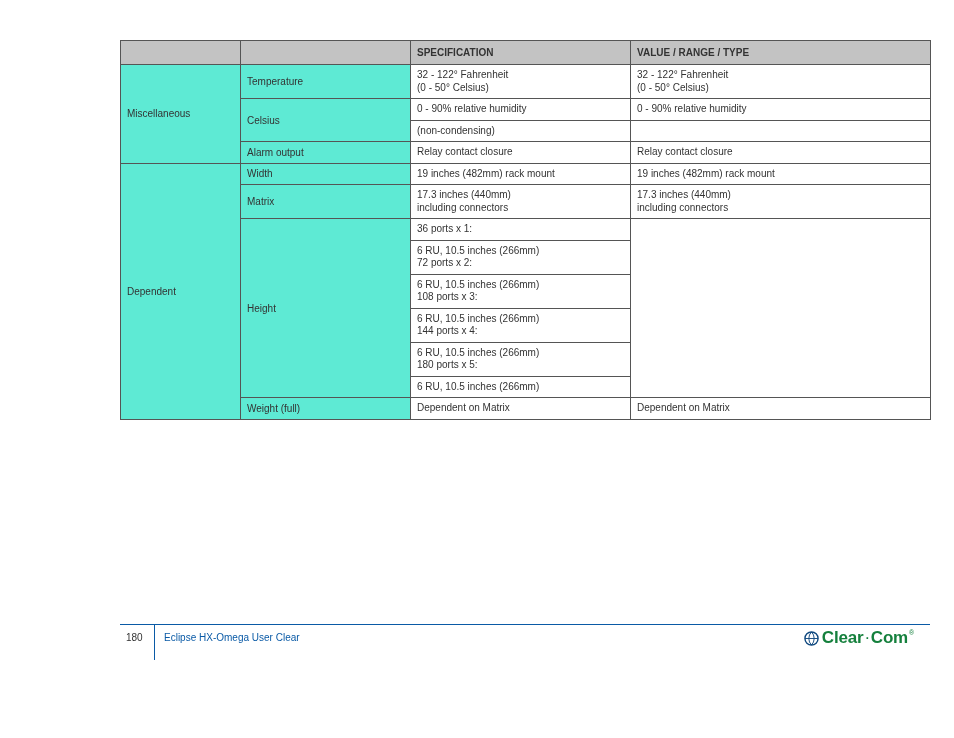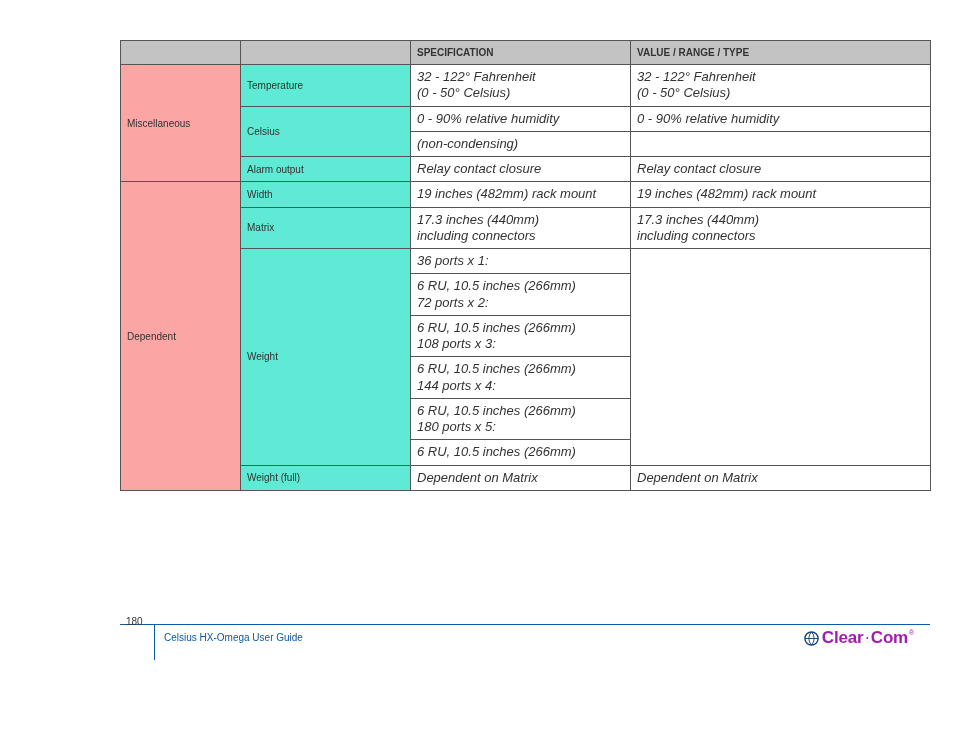"32 - 122° Fahrenheit" .small { font-size: 13px -> 10px; font-style: italic -> none }
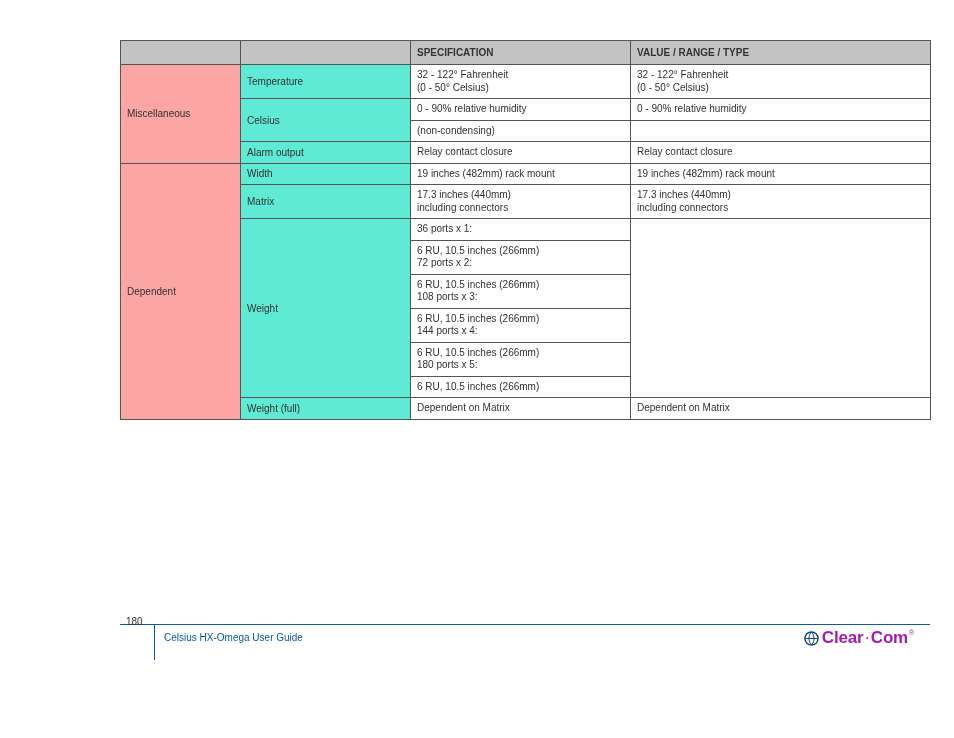"Miscellaneous" td.cat { background: #fca5a5 -> #5eead4 }
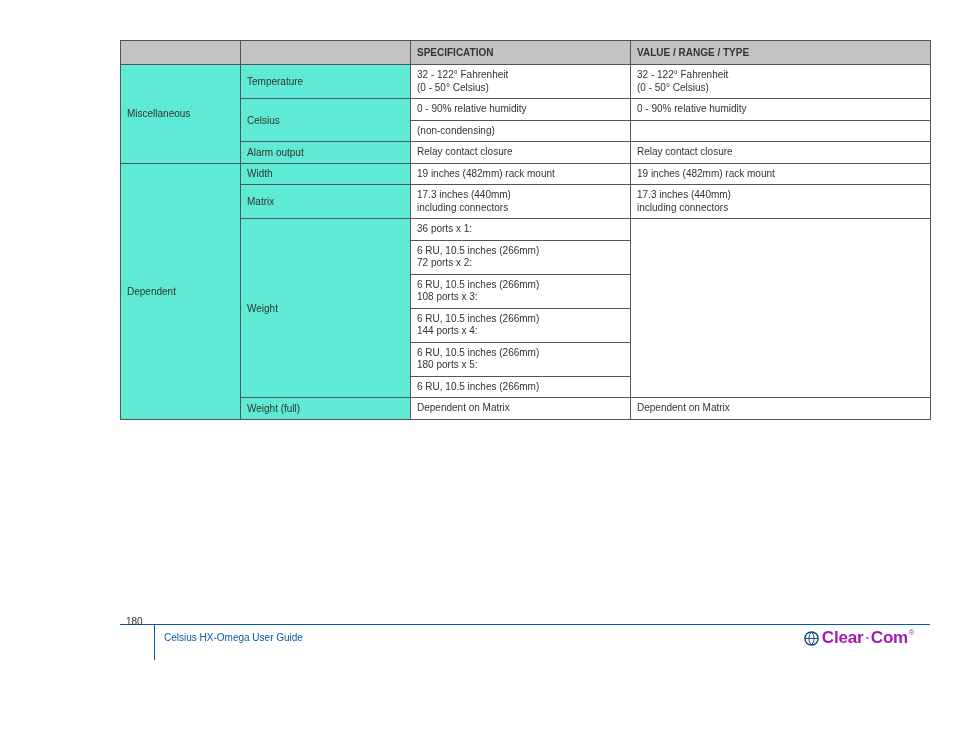"Weight" td.sub { text: Weight -> Height }
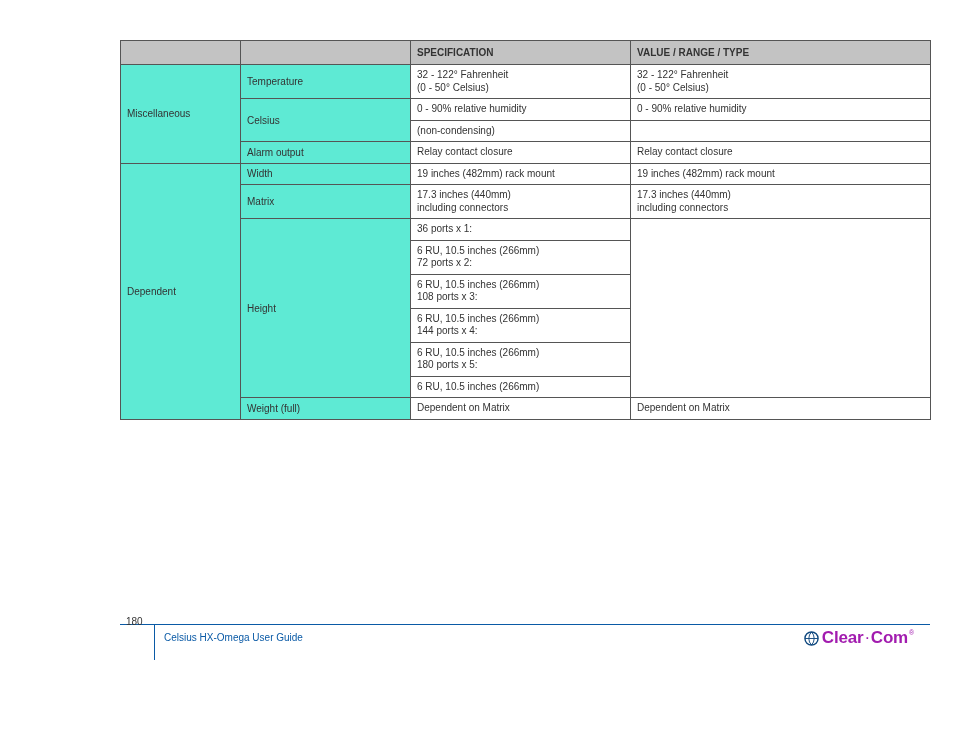"180" .pg { top: 616px -> 632px }
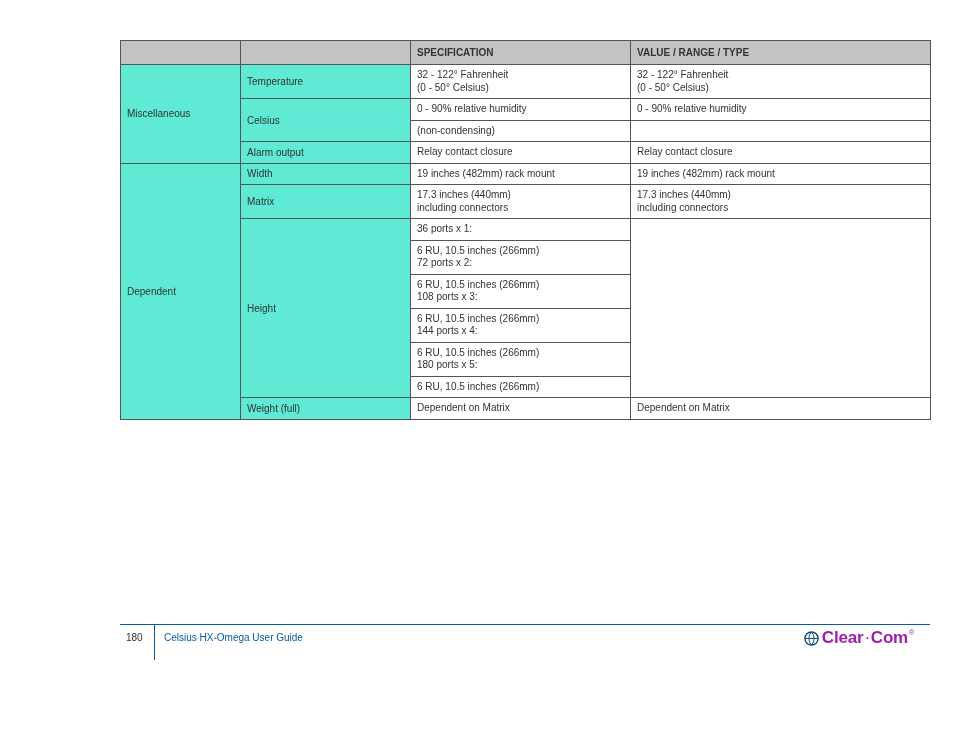"Celsius HX-Omega User Guide" div.caption { text: Celsius HX-Omega User Guide -> Eclipse HX-Omega User Clear }
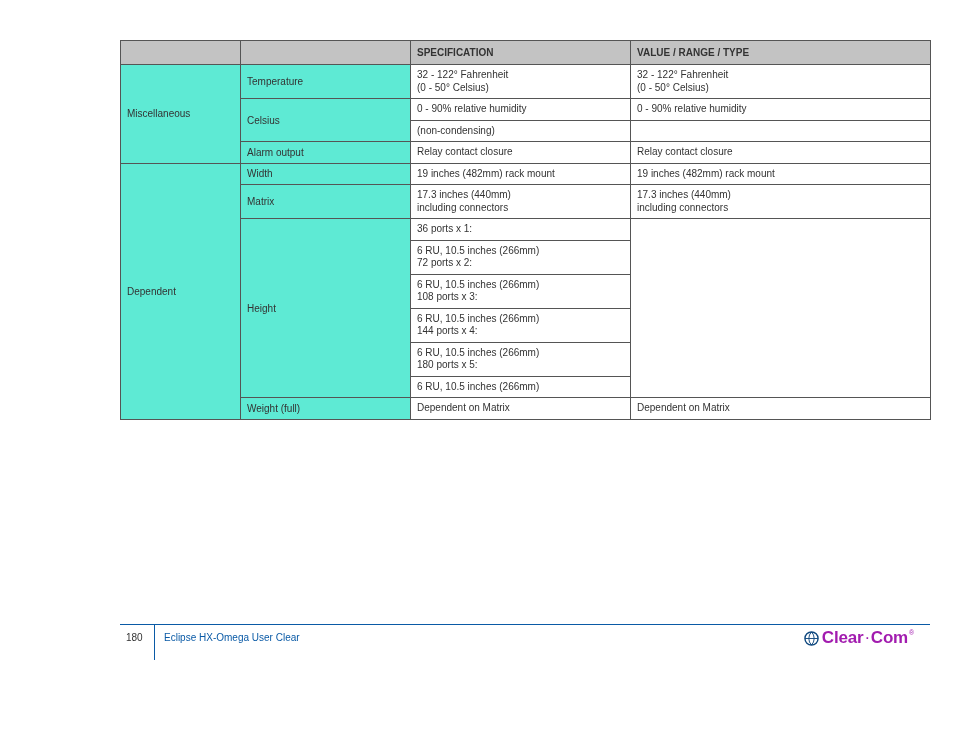"Clear" .brand { color: #a21caf -> #15803d }
